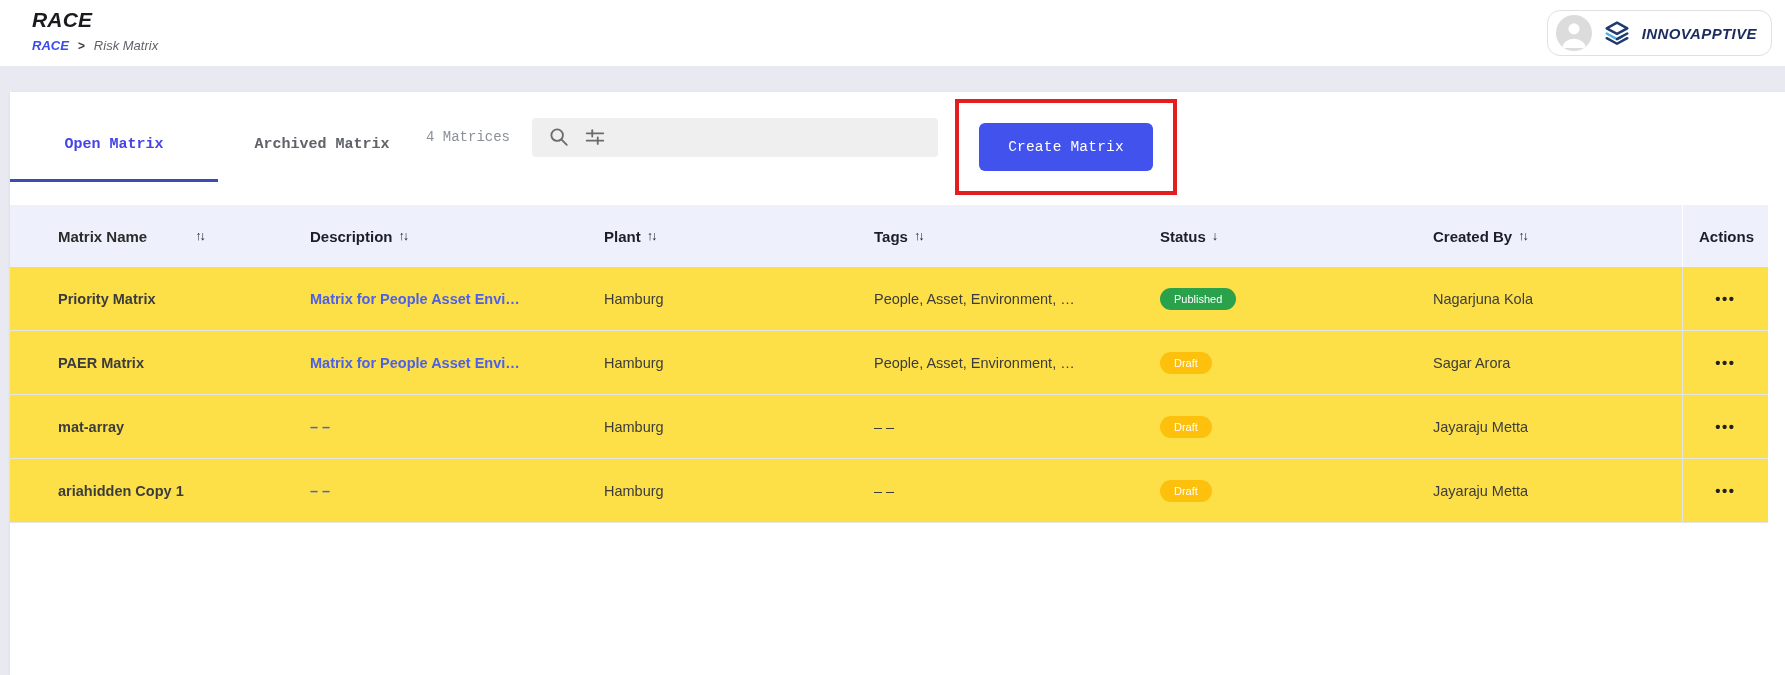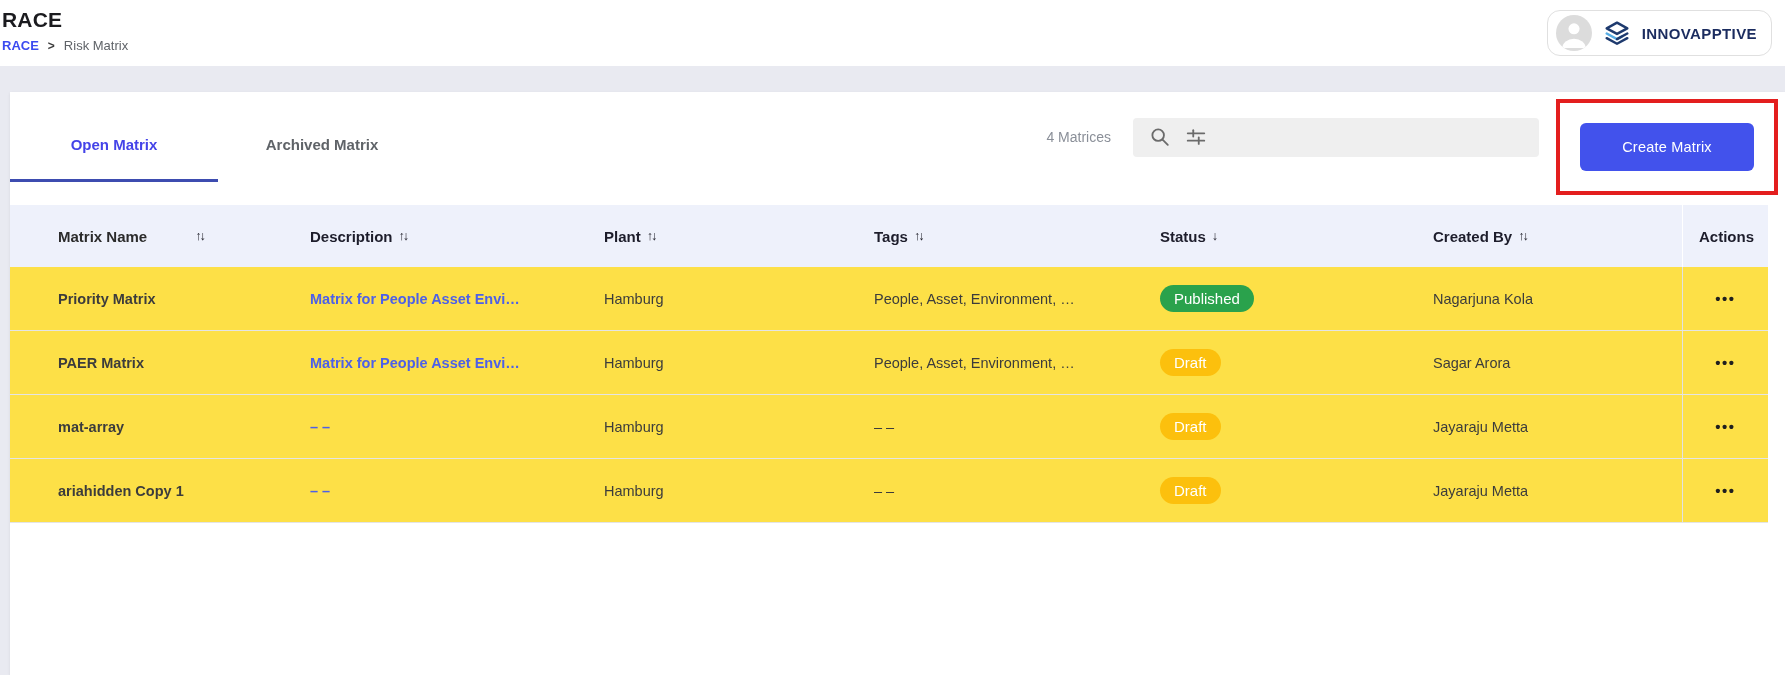"RACE" .top-header { font-style: none -> italic; padding: 8px 13px 0 2px -> 8px 13px 0 32px }
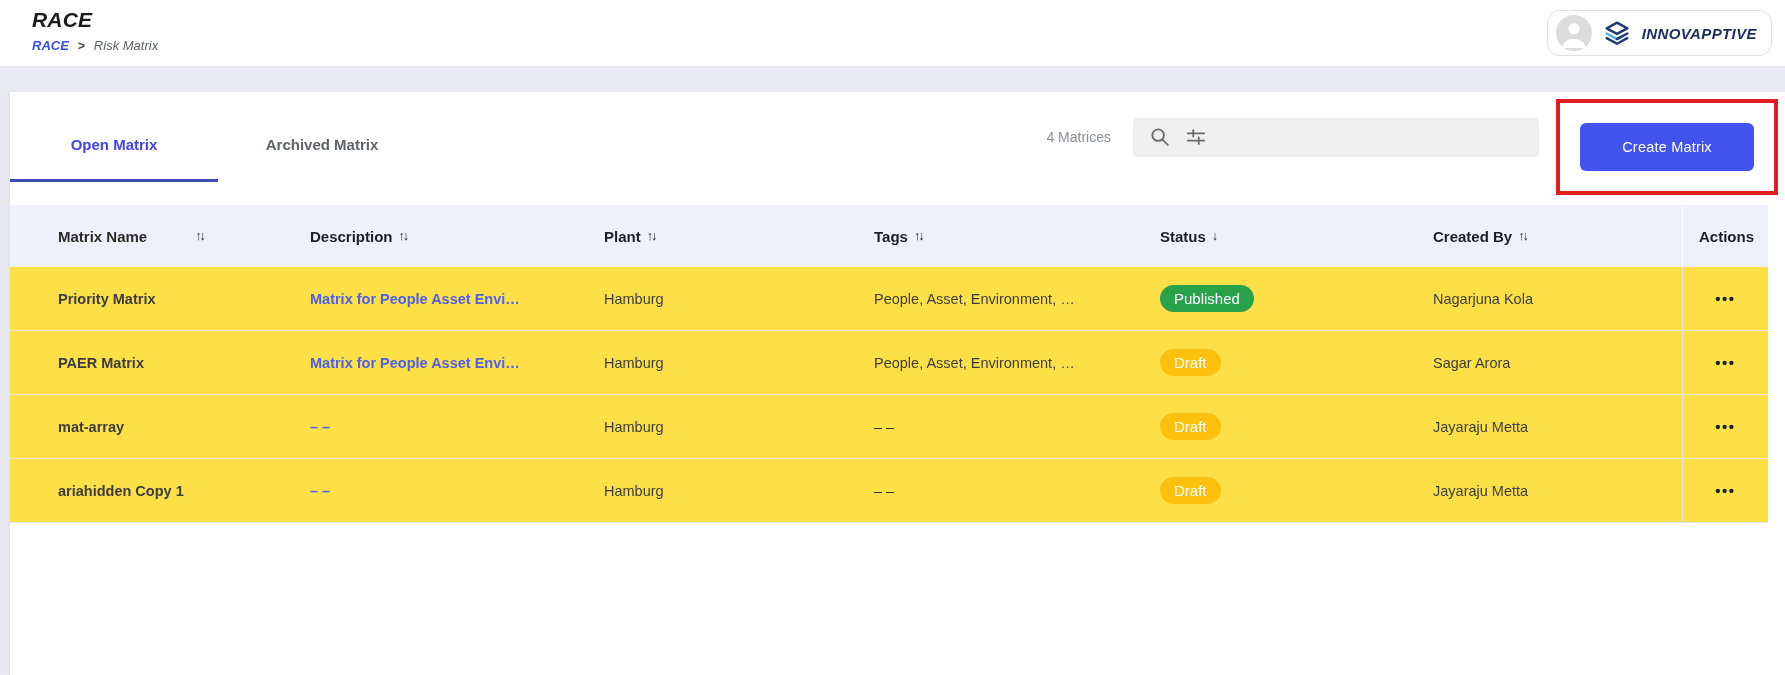"Open Matrix" .tabs-row { font-family: none -> Liberation Mono, monospace; justify-content: space-between -> none }
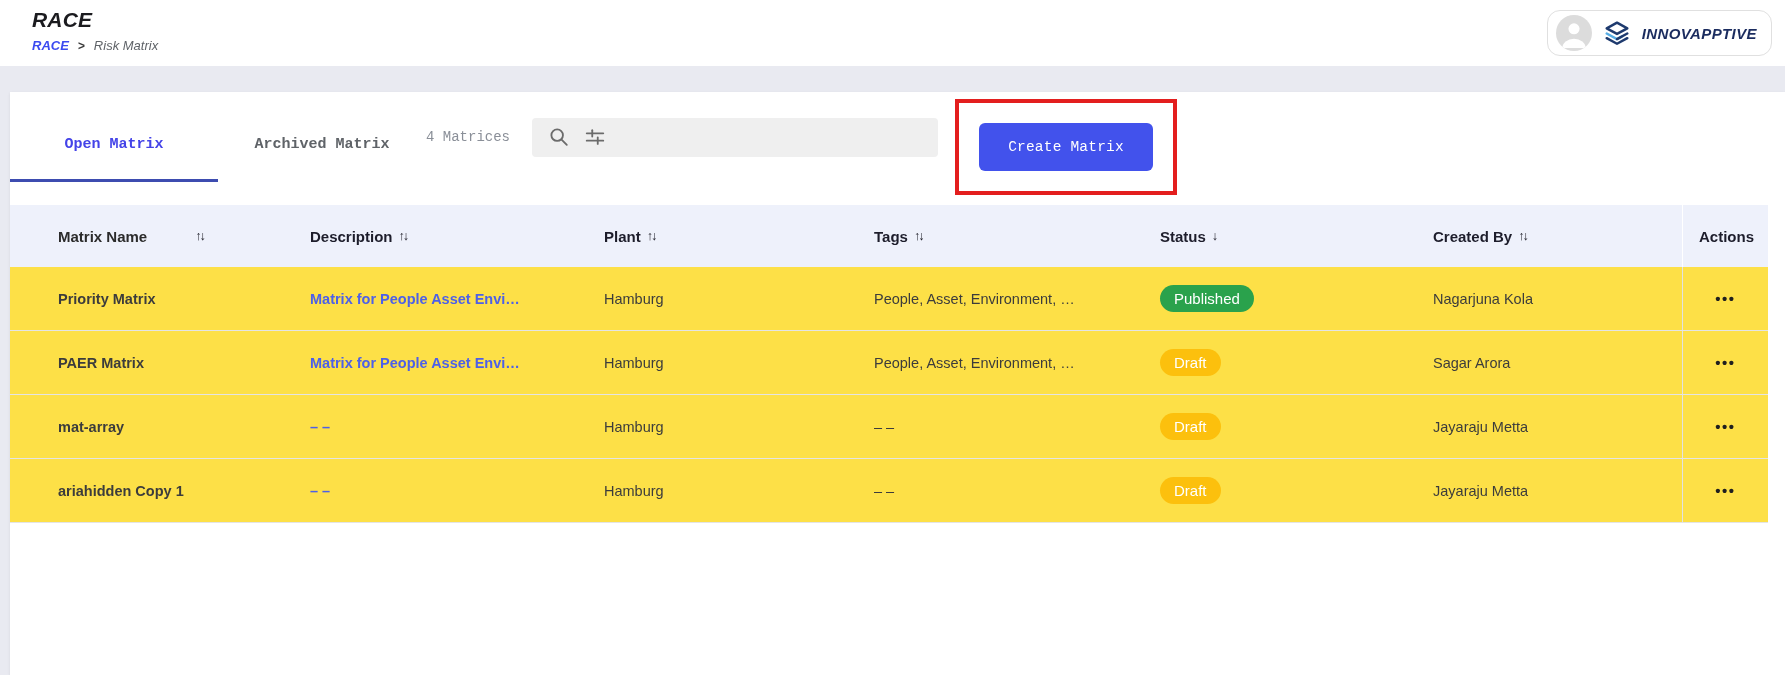"Published" .badge { font-size: 15px -> 11px }
